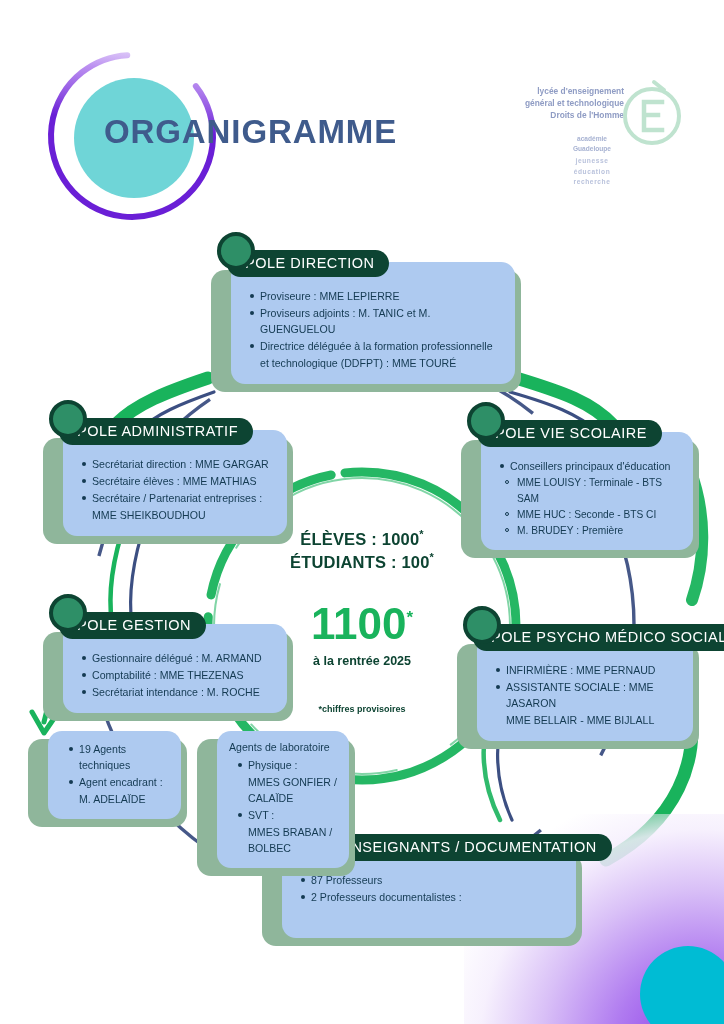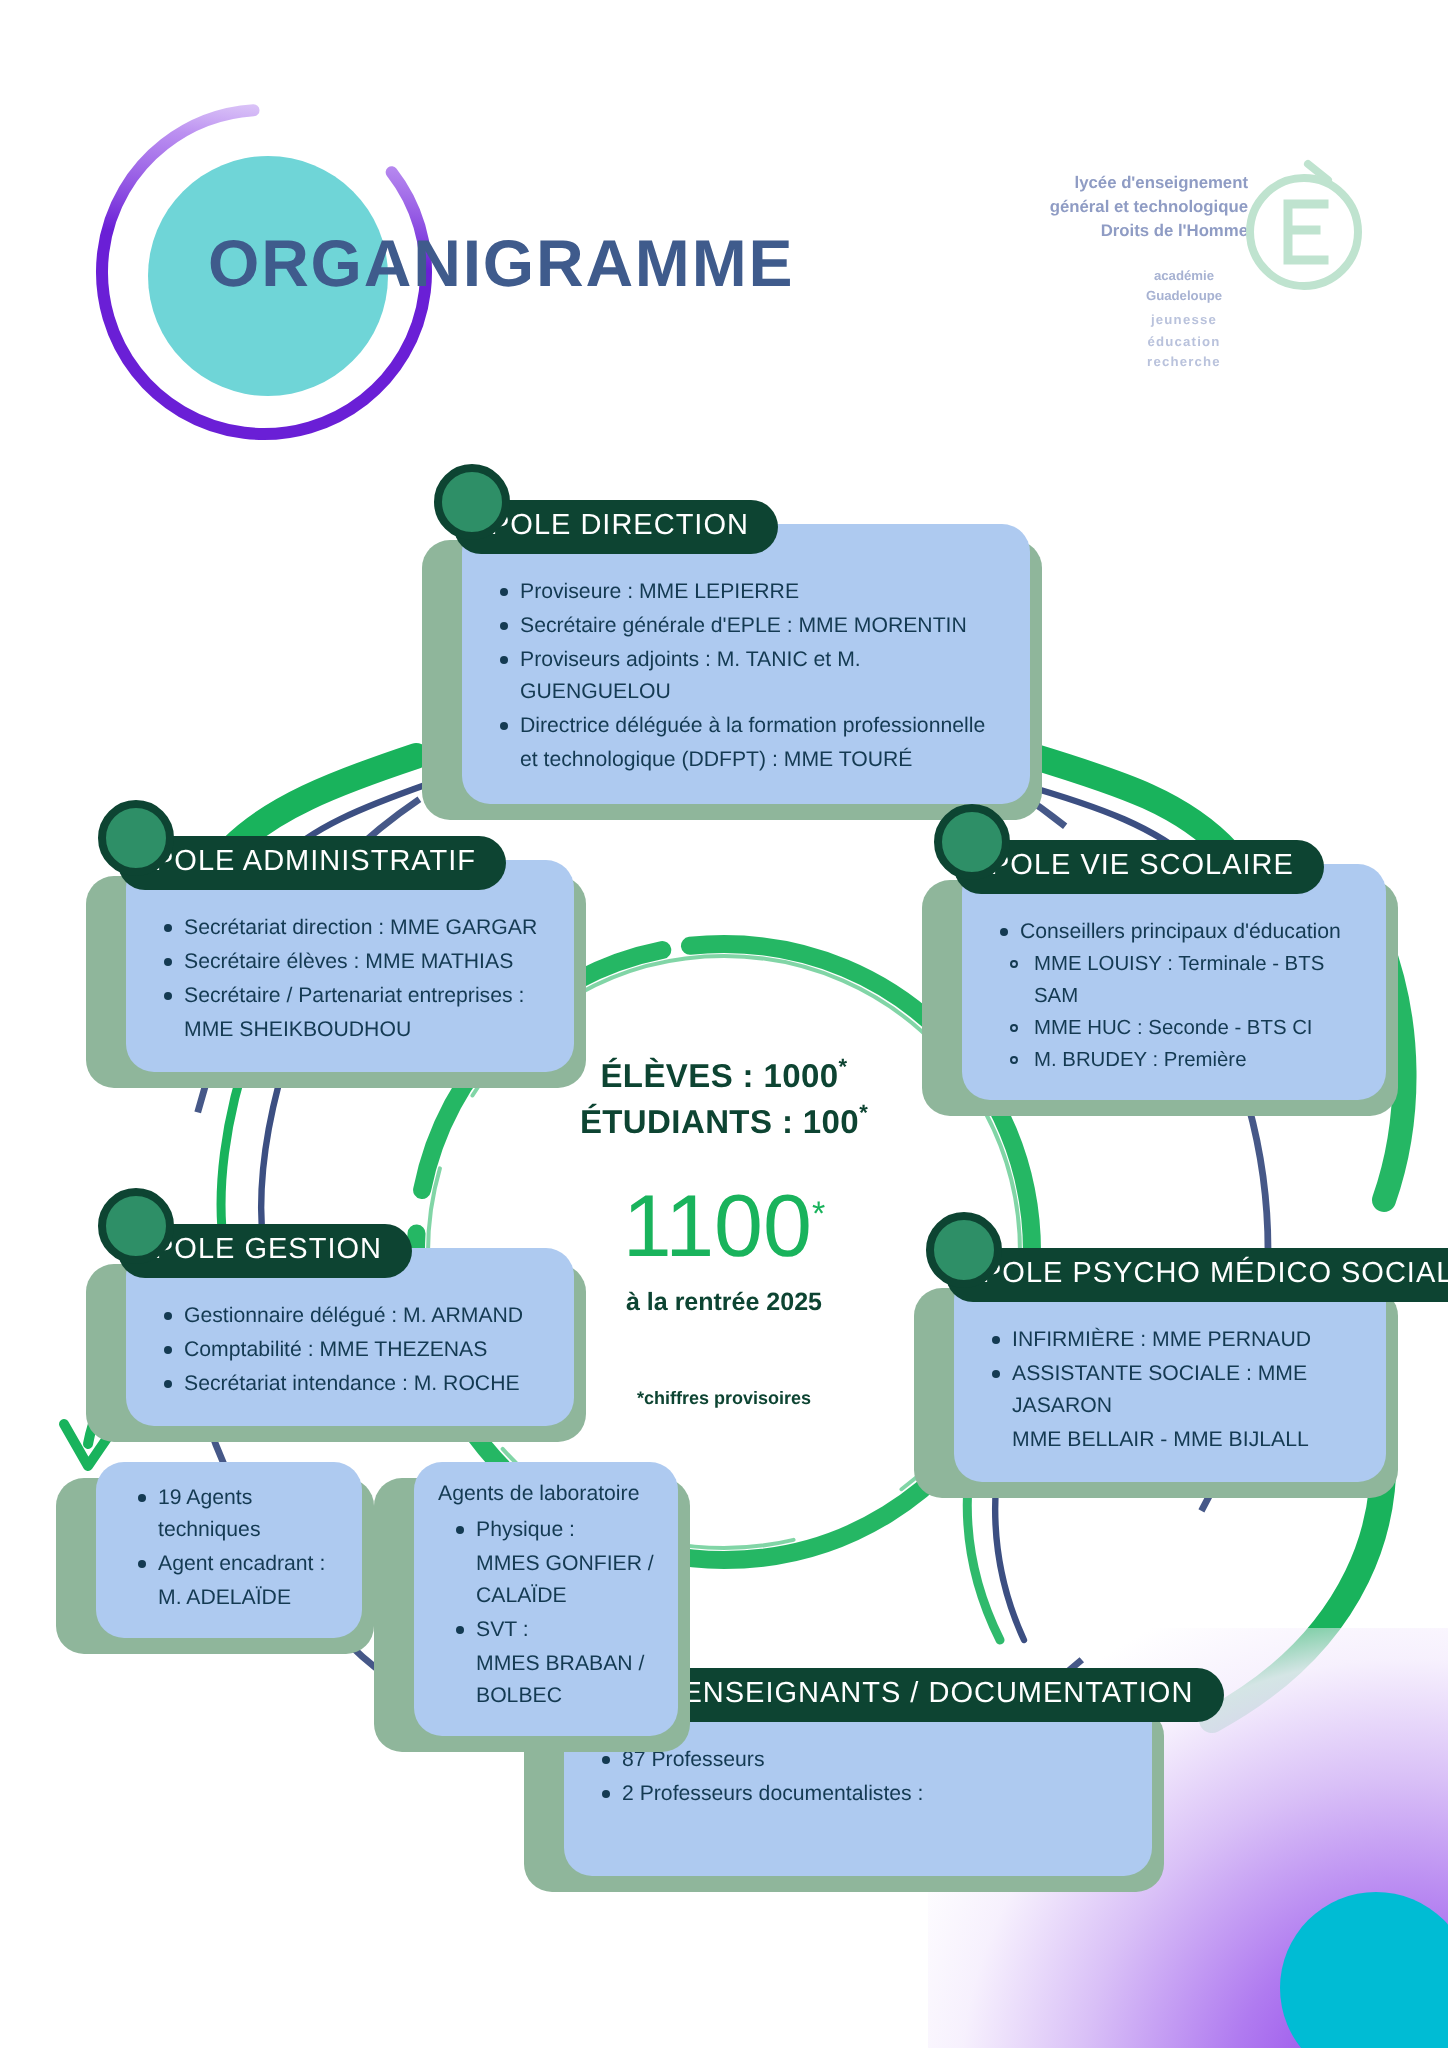"Secrétaire générale d'EPLE : MME" li { html: <li>Secrétaire générale d'EPLE : MME MORENTIN</li> -> none }
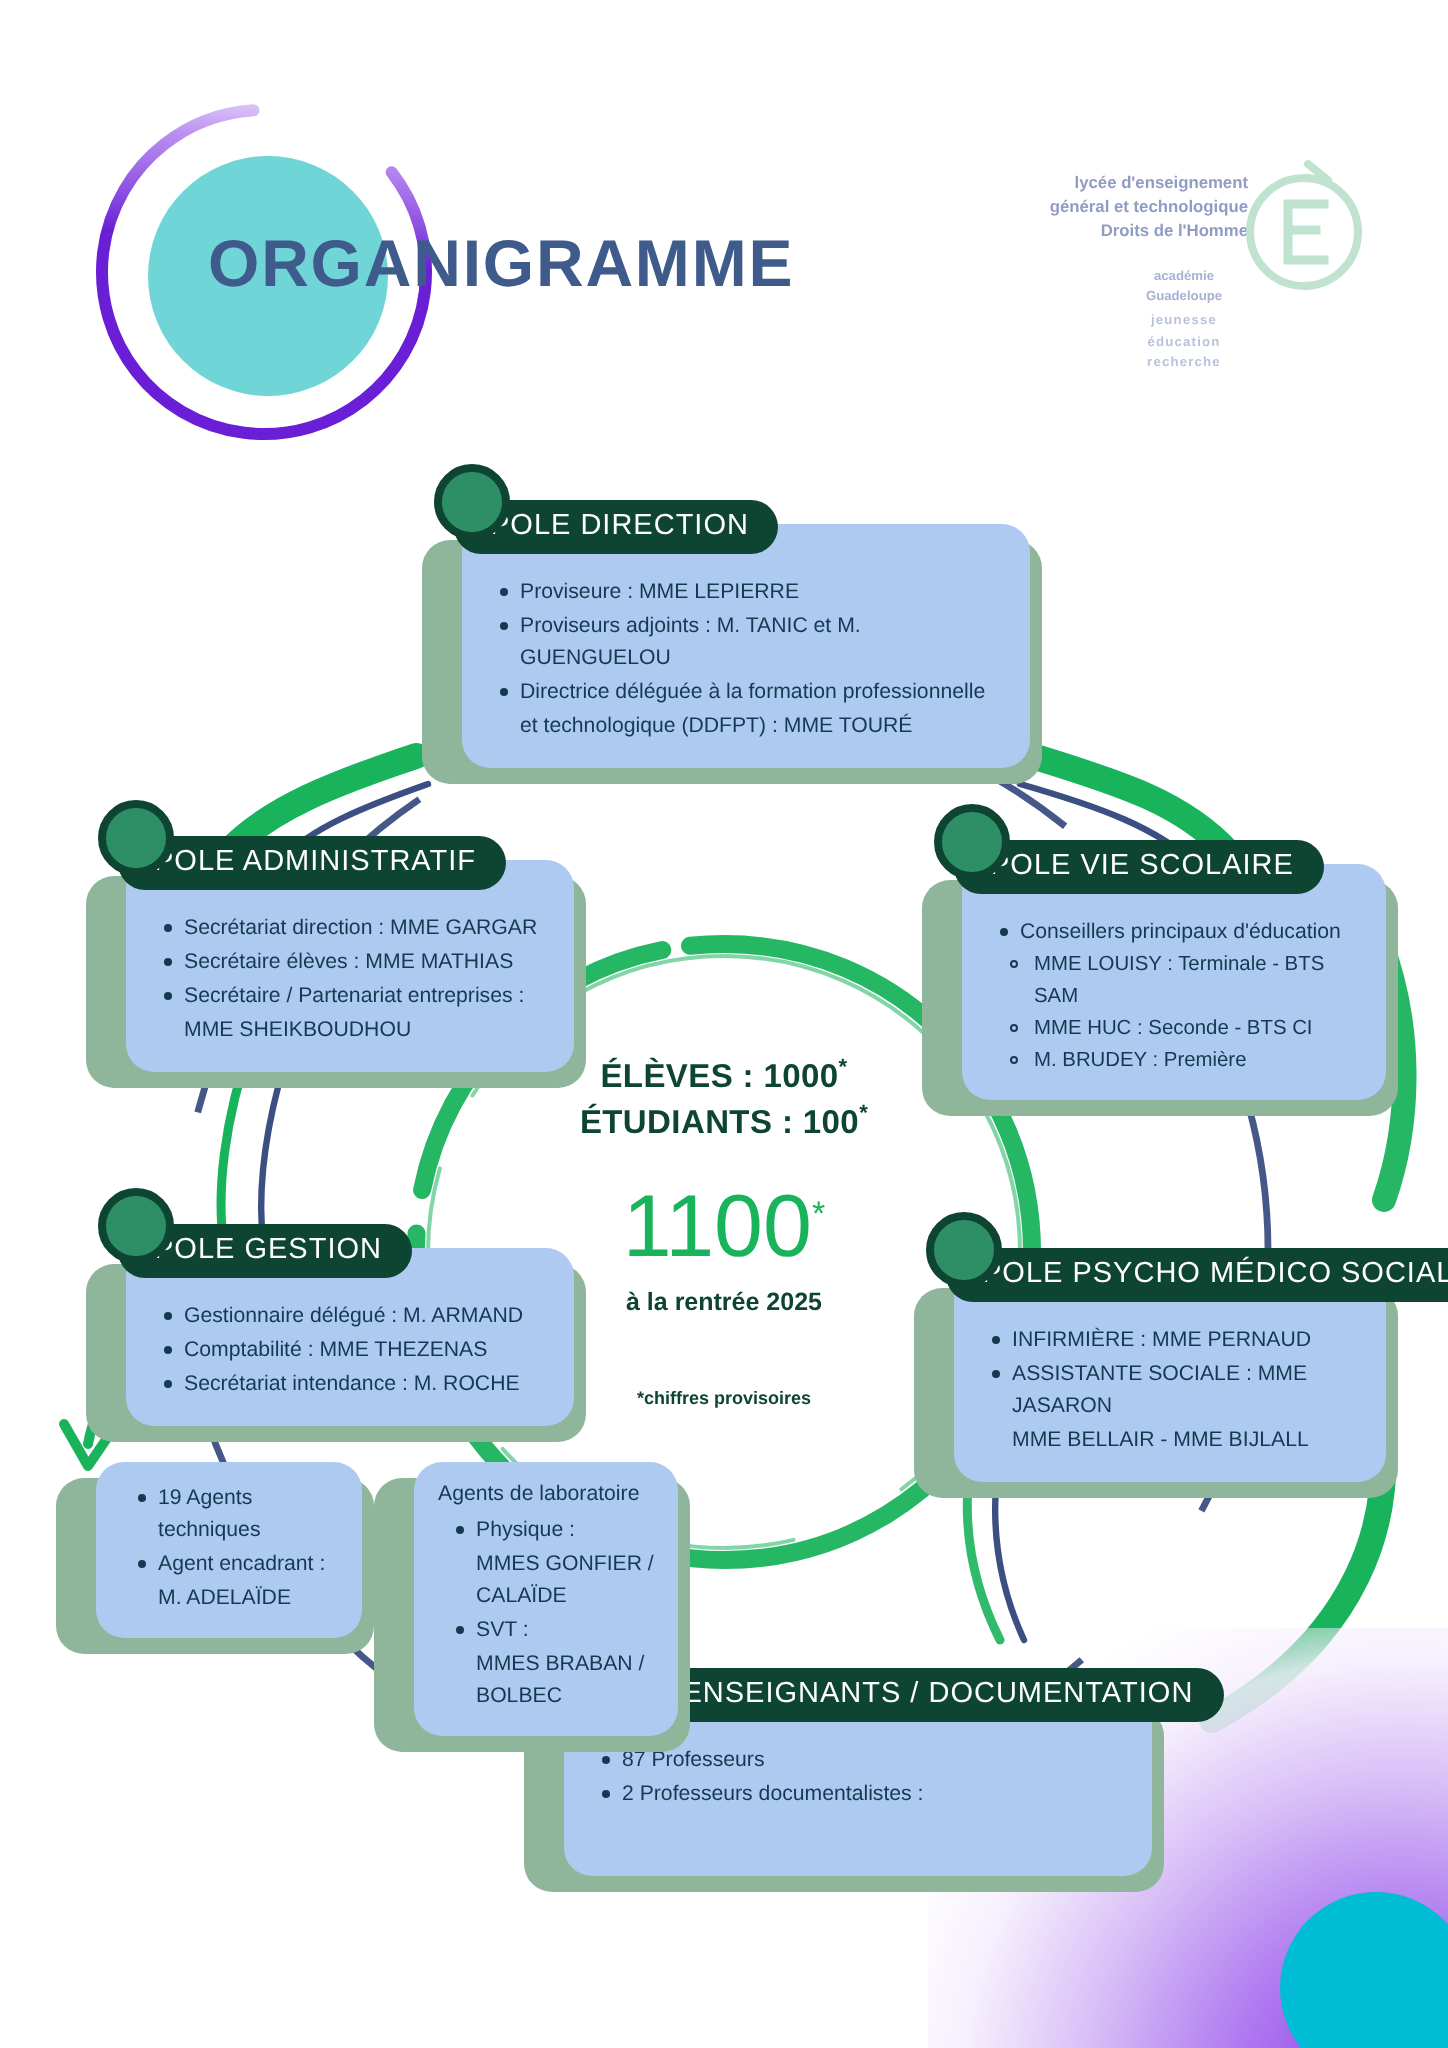"1100*" .big-num { font-weight: normal -> bold; margin-top: 18px -> 28px }
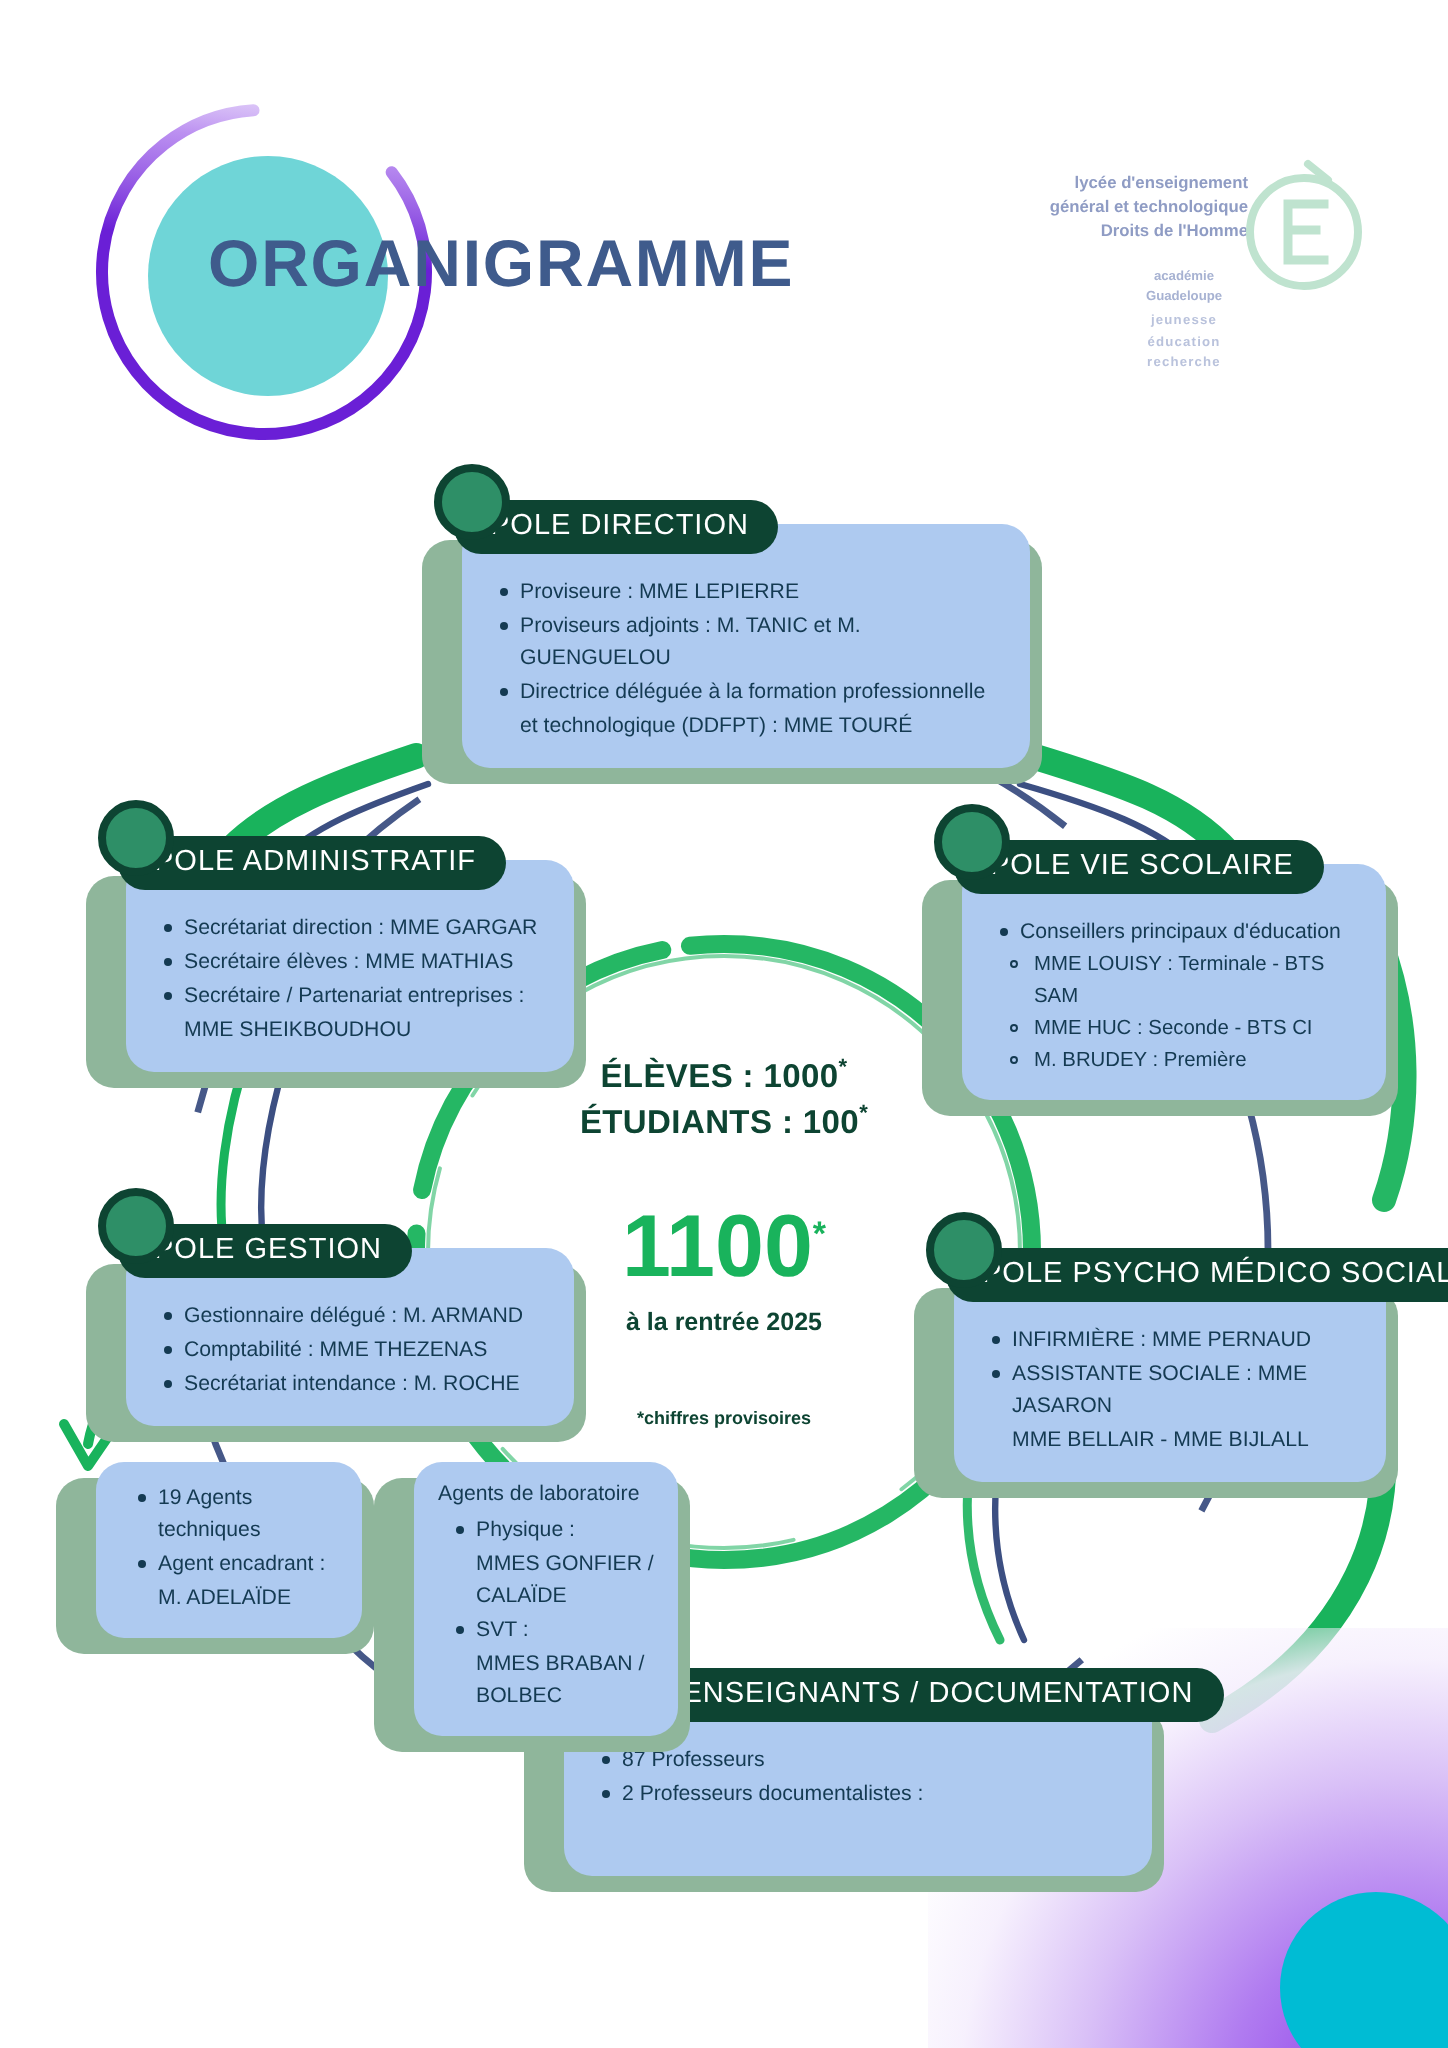"Agents de laboratoire" #box-labo { left: 181px -> 191px }
